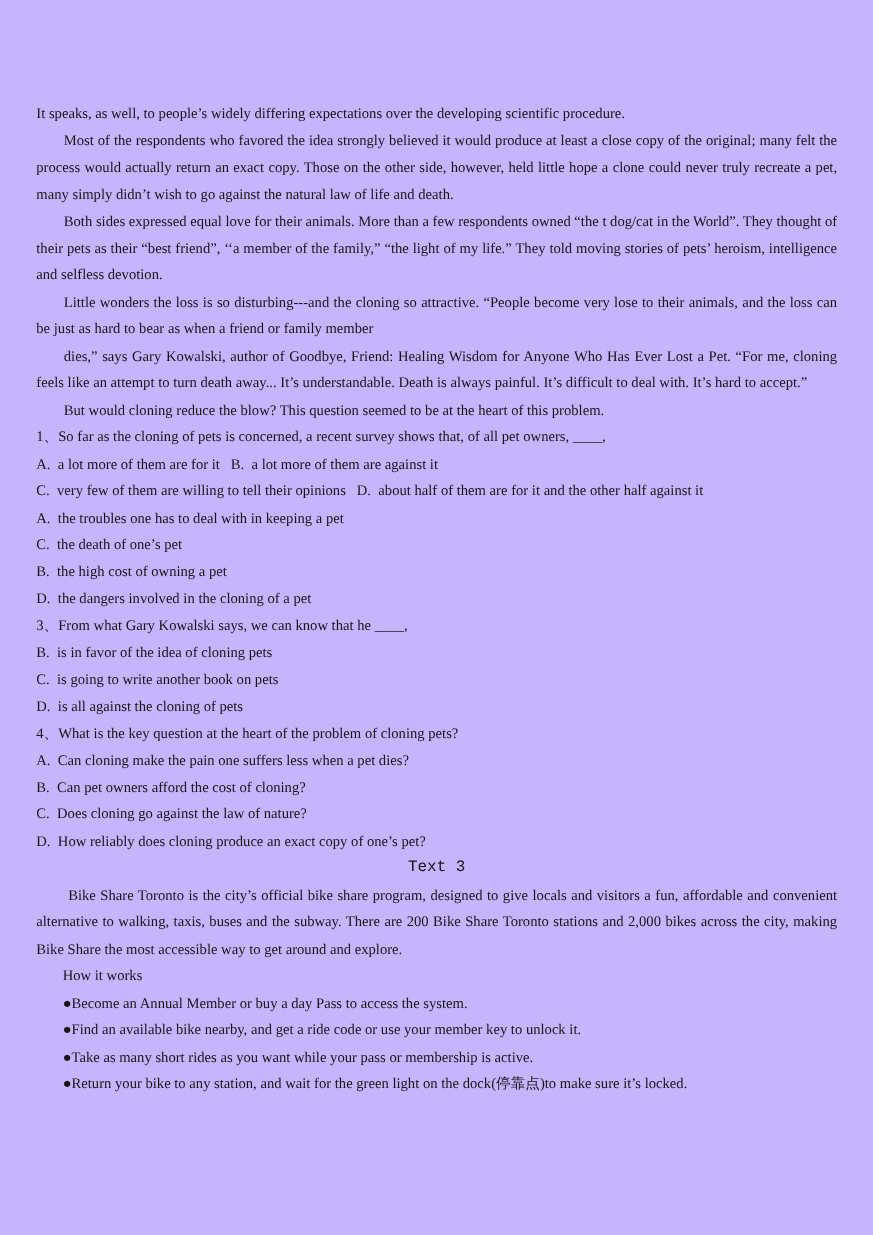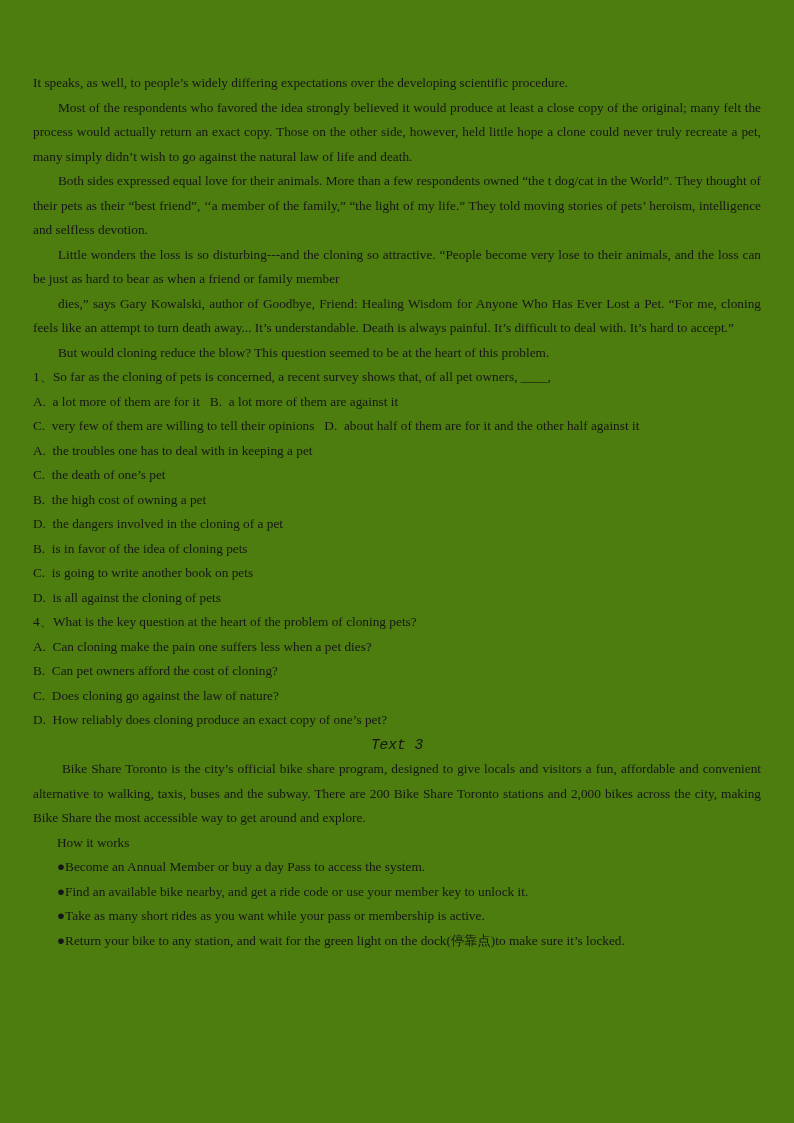"It speaks, as well, to" .page { background: #4d7c0f -> #c4b5fd; padding: 71px 33px 0 33px -> 91px 33px 0 33px }
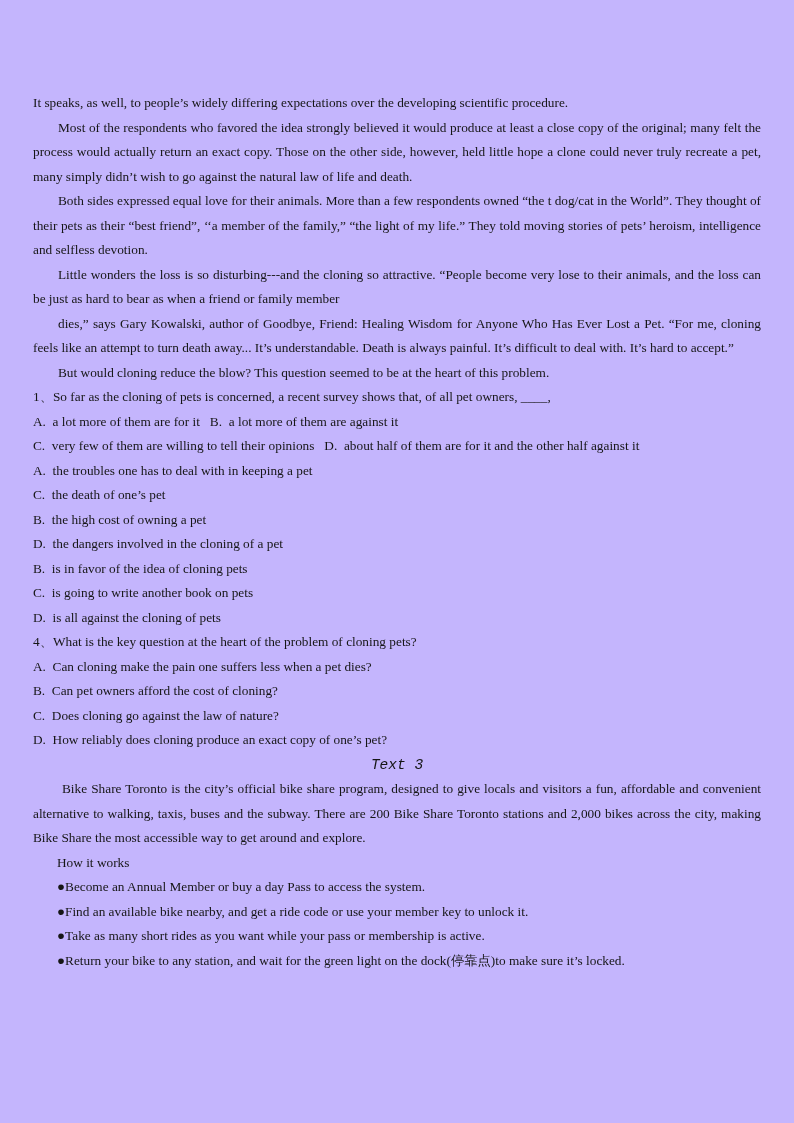"3、From what Gary Kowalski says," div.qline { html: none -> <div>3、From what Gary Kowalski says, we can know that he ____,</div> }
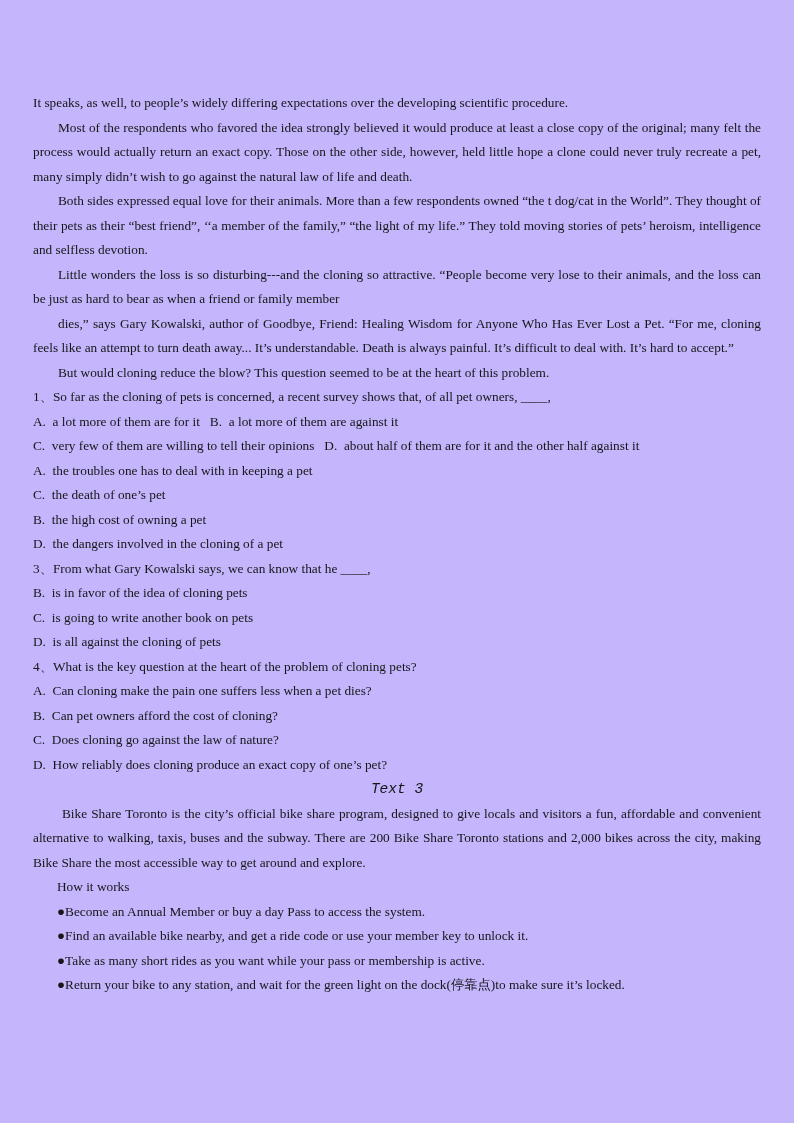"Text 3" .text3-heading { font-style: italic -> none }
